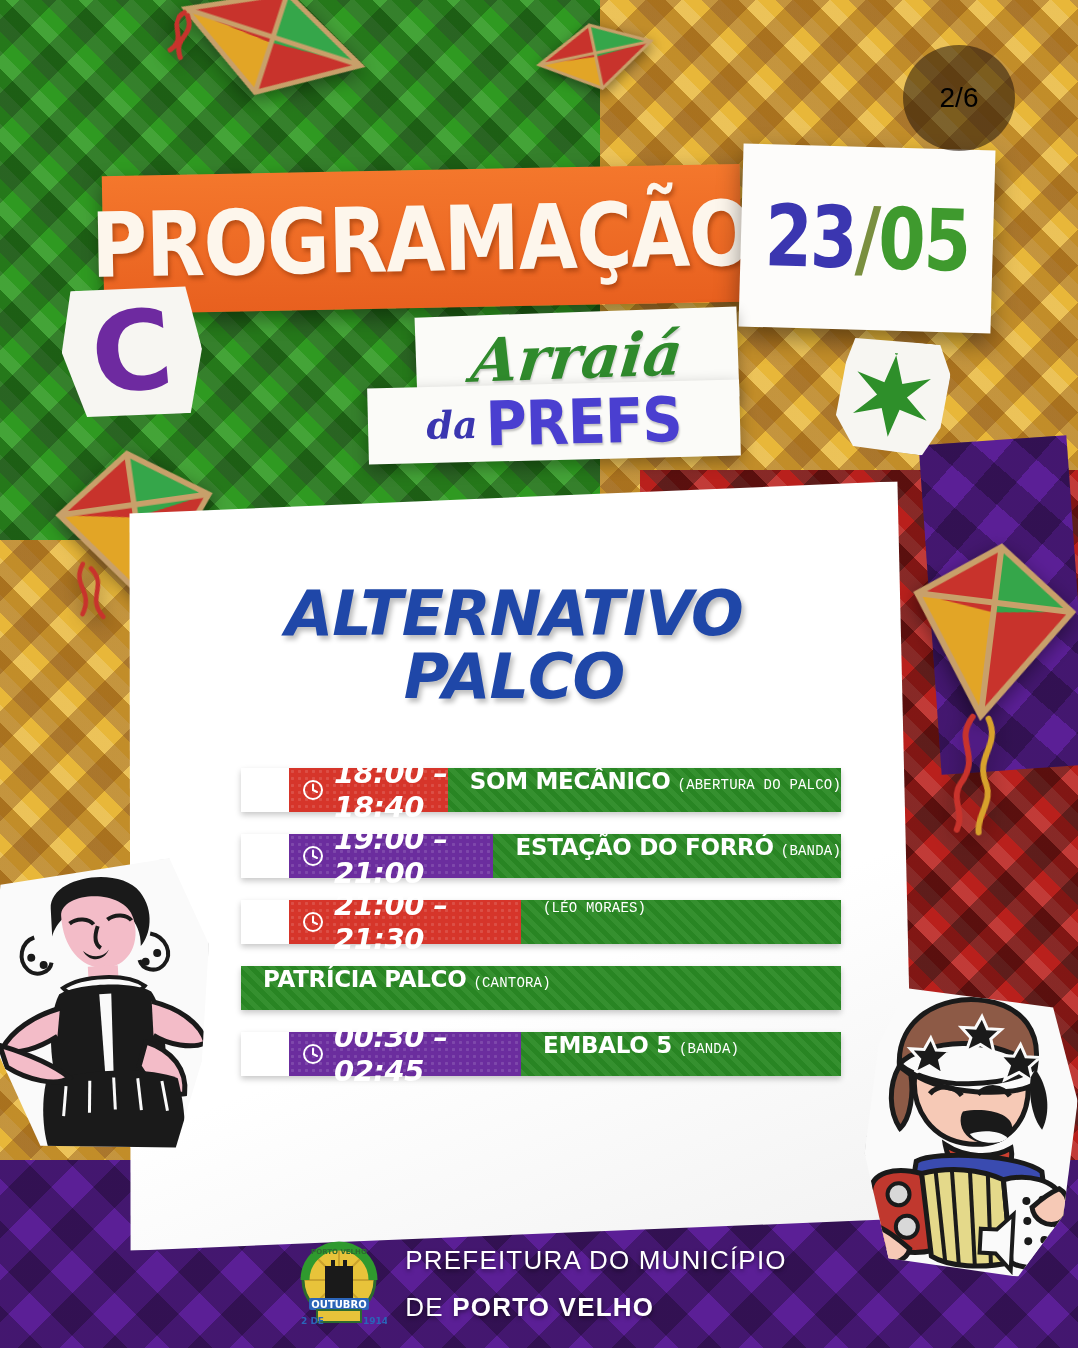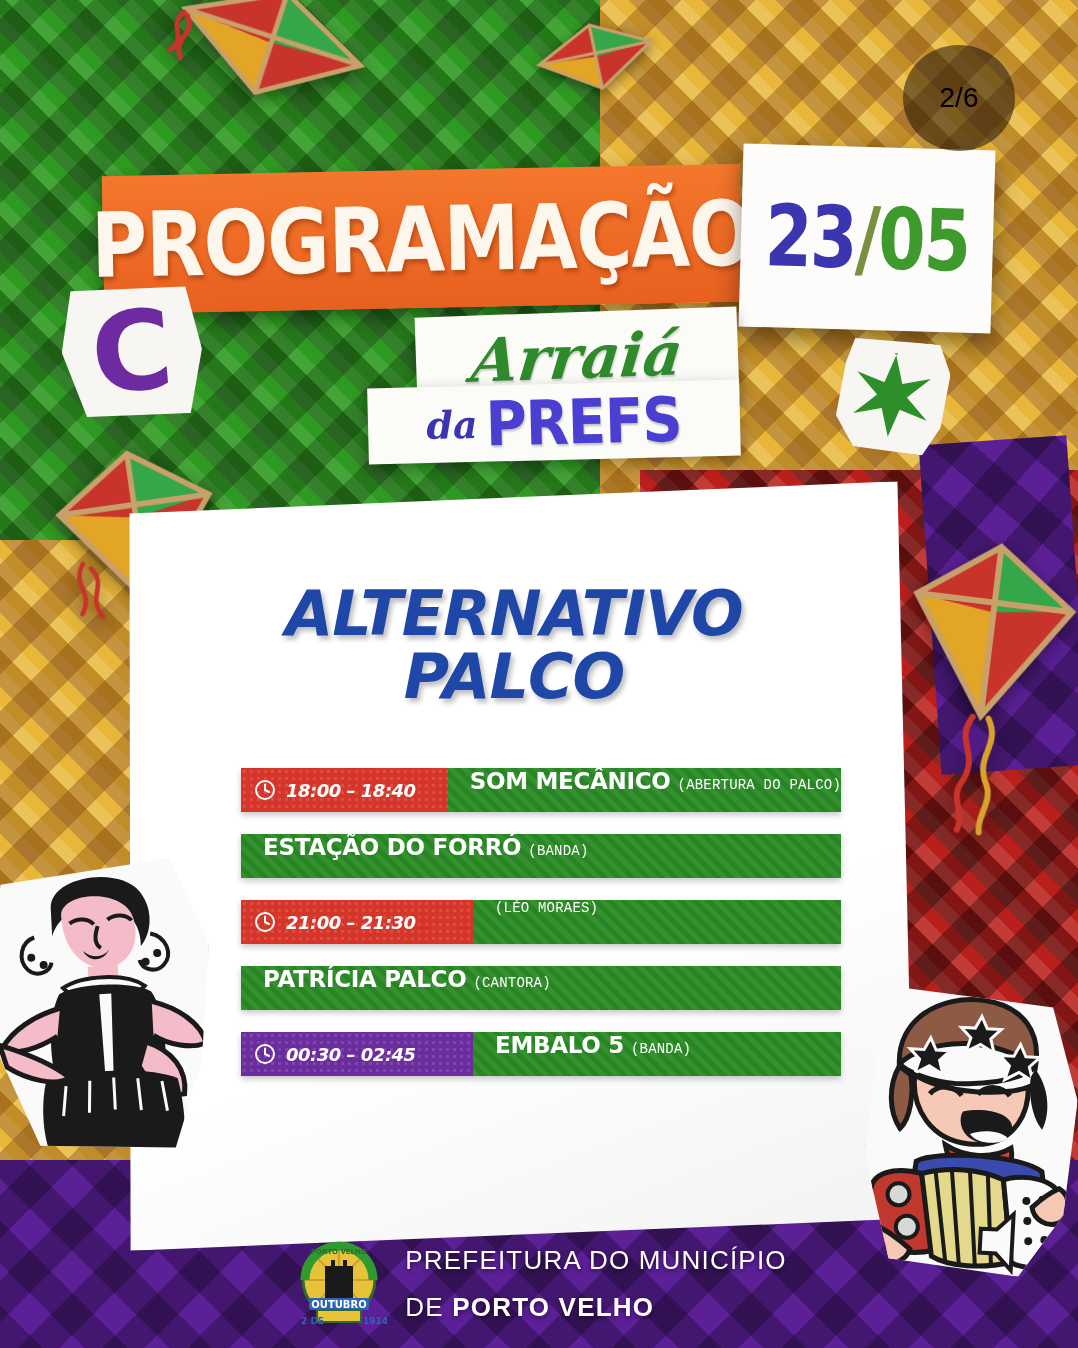"18:00 – 18:40" .row .time { font-size: 18px -> 29px; margin-left: none -> 48px }
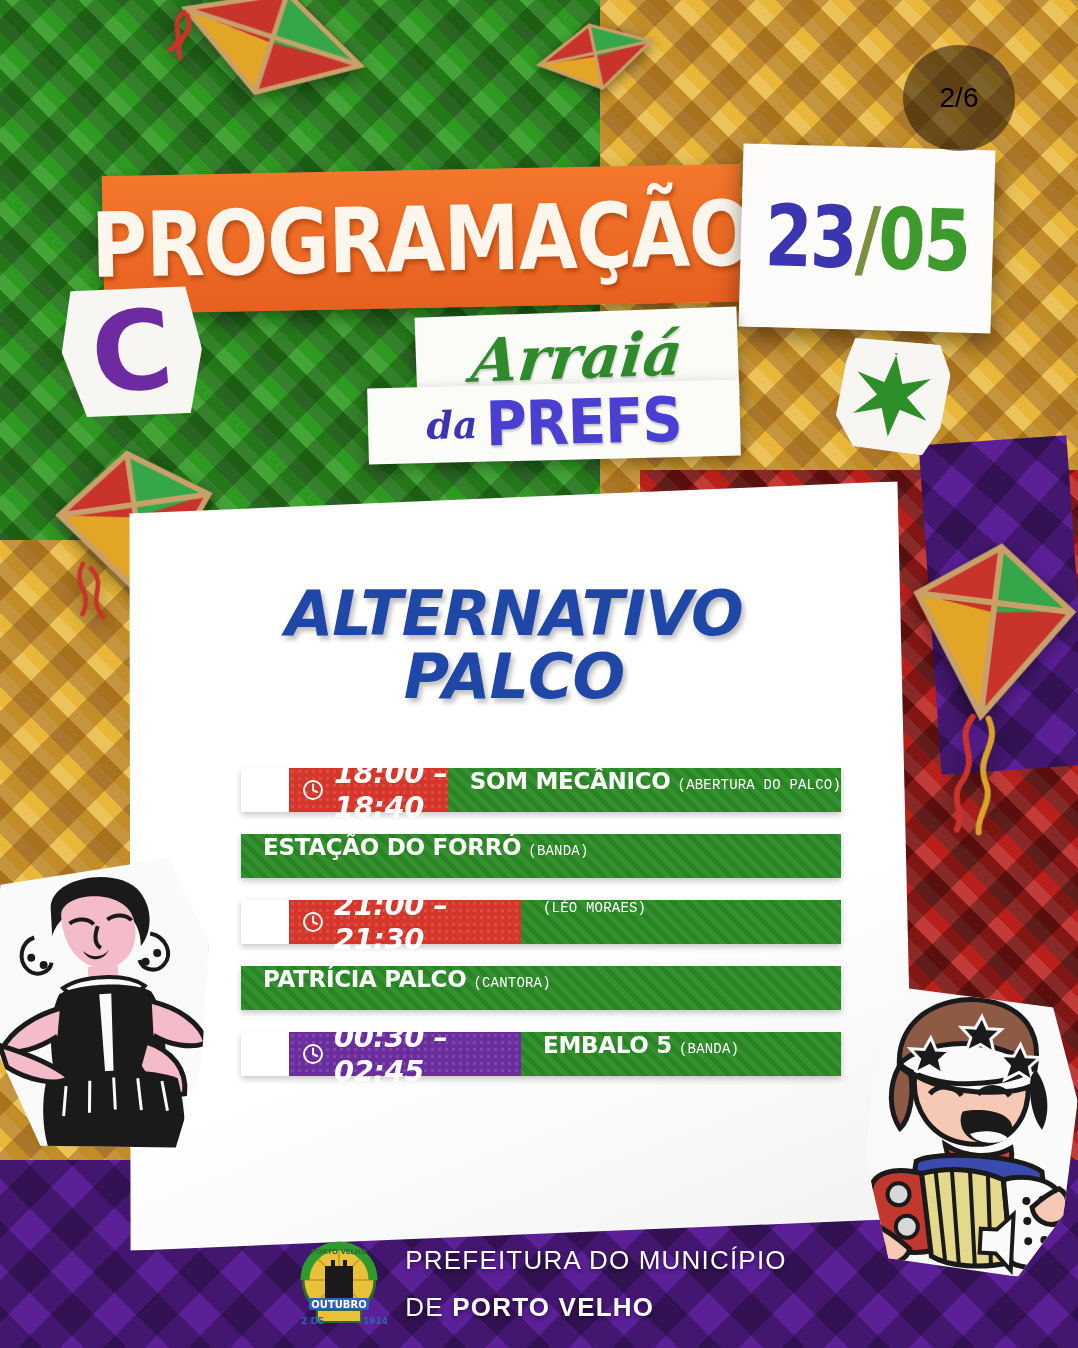"19:00 – 21:00" div.time { html: none -> <div> <svg> <circle></circle> <line></line> <line></line> </svg> <span>19:00 – 21:00</span> </div> }
